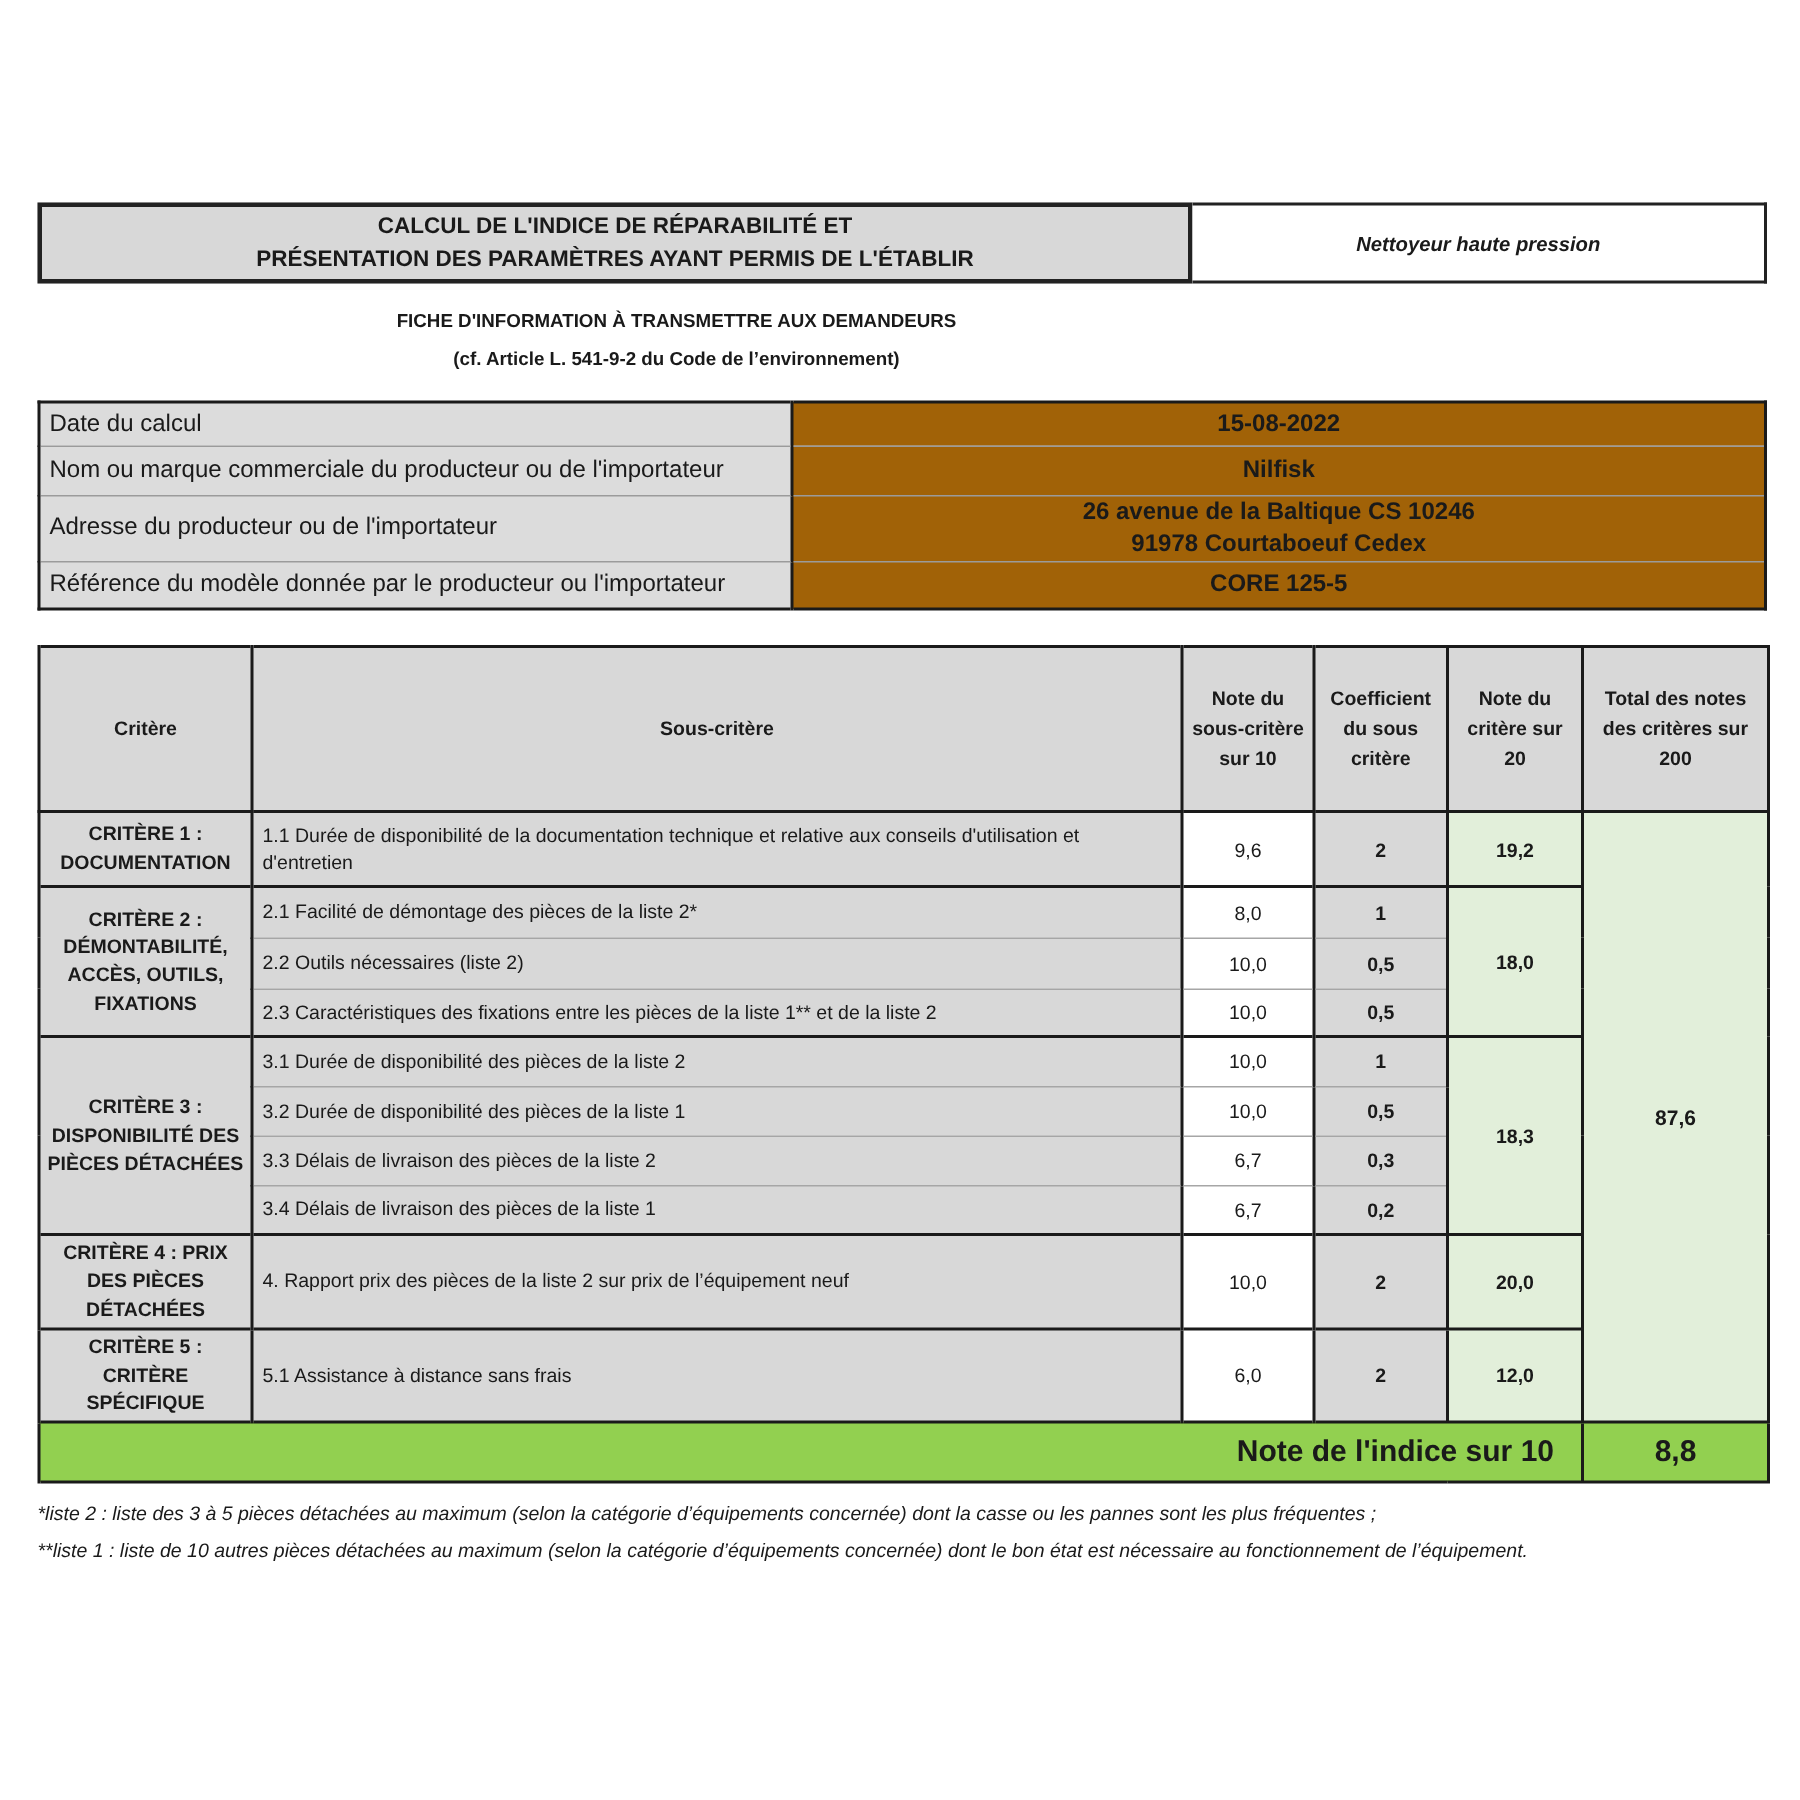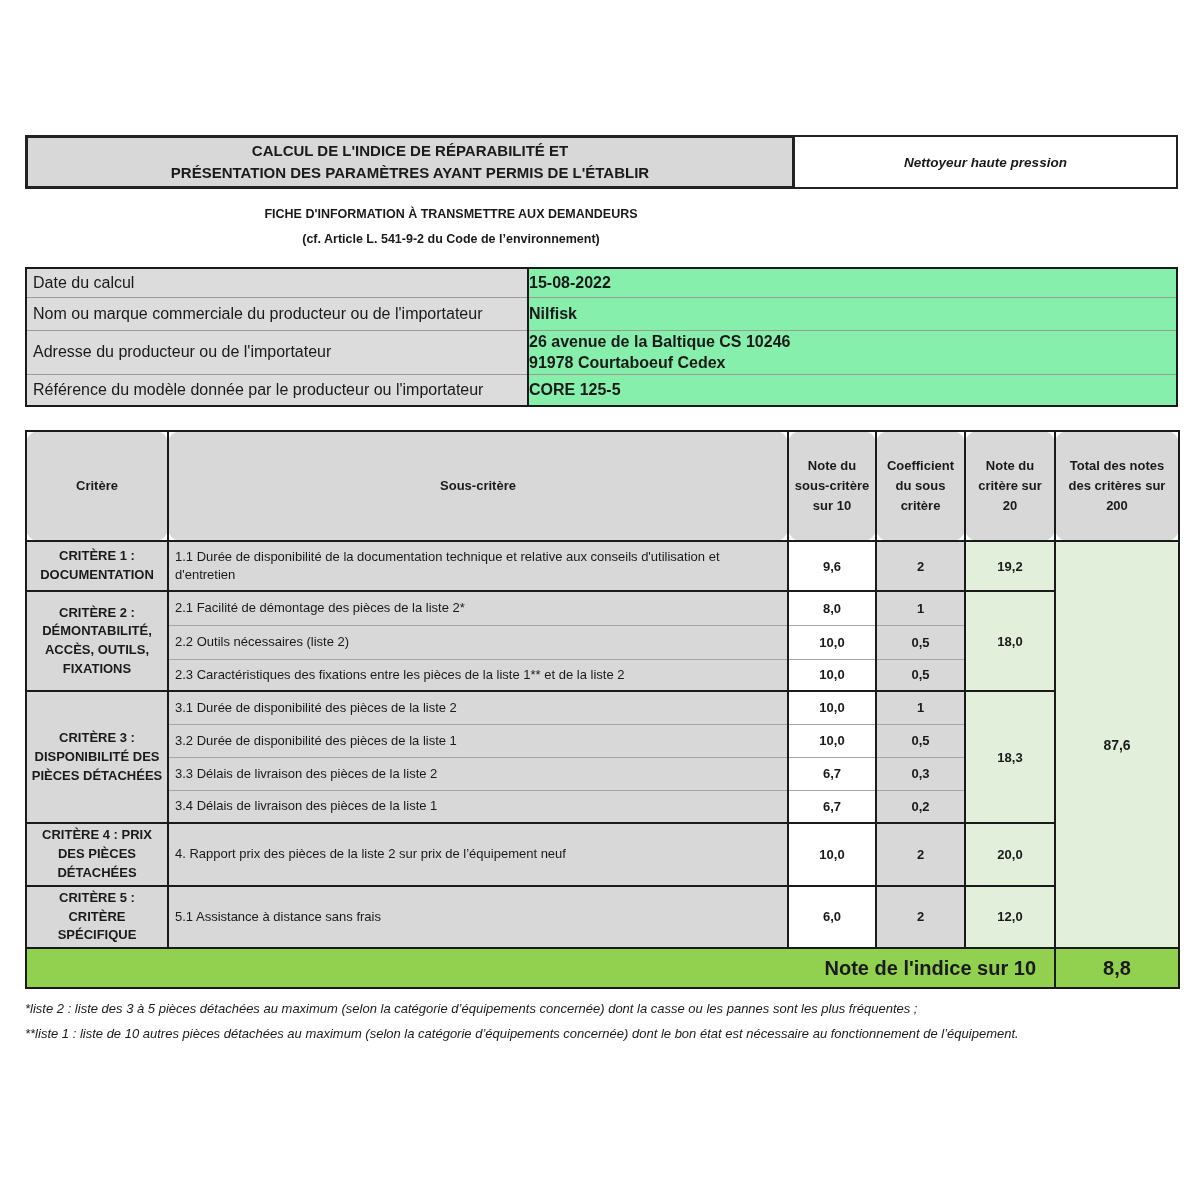"15-08-2022" .info-table td.ivalue { background: #86efac -> #a16207; text-align: left -> center }
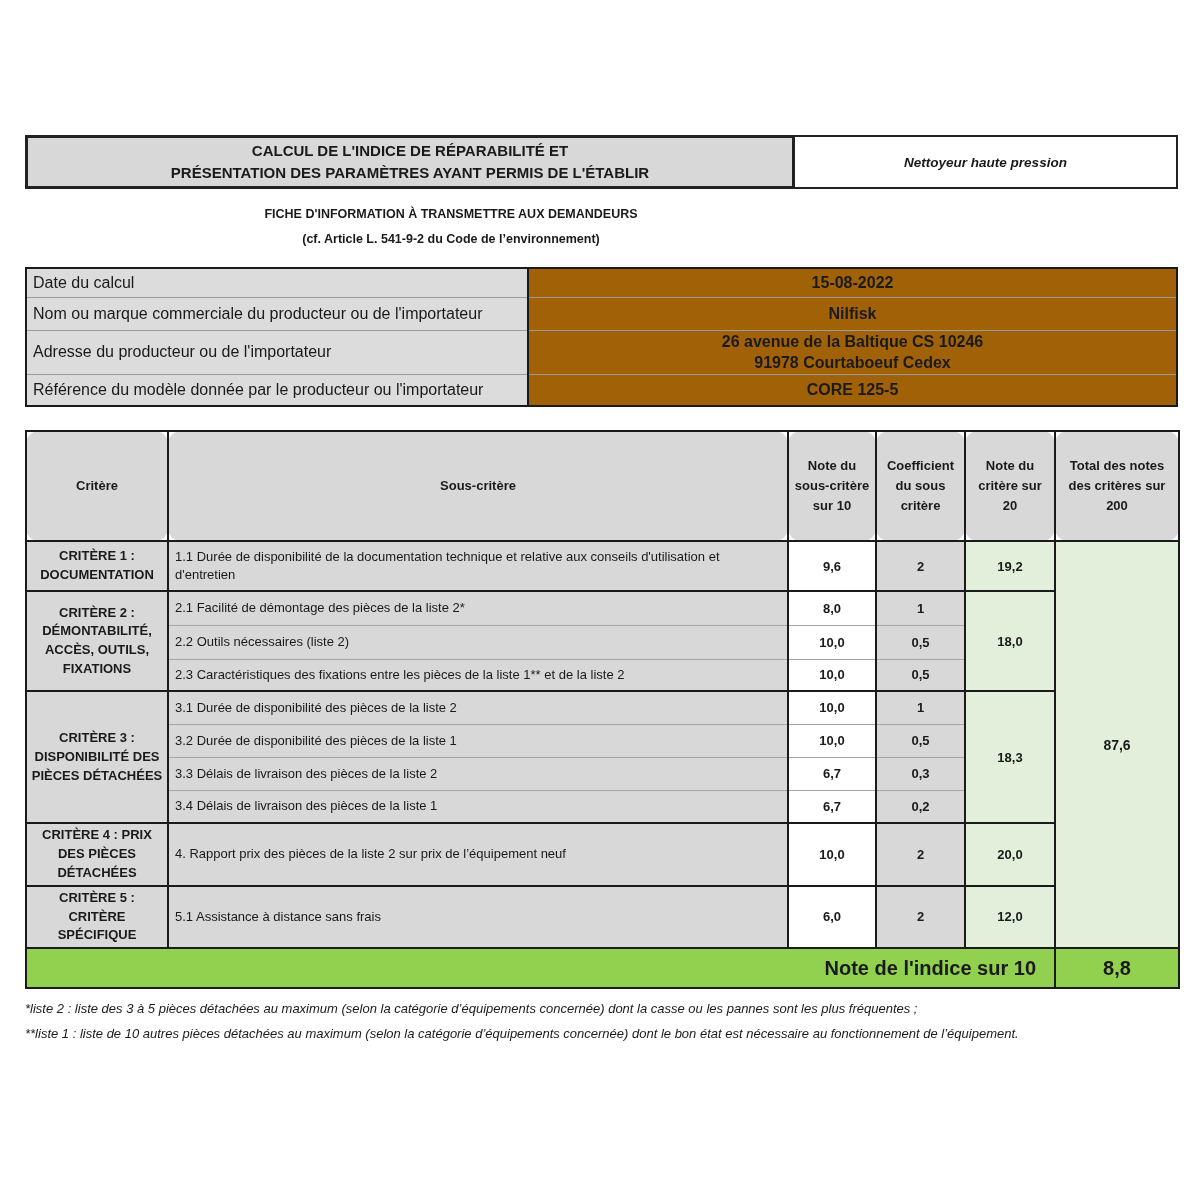"Note du sous-critère sur 10" .ct thead th { border-radius: 13px -> none }
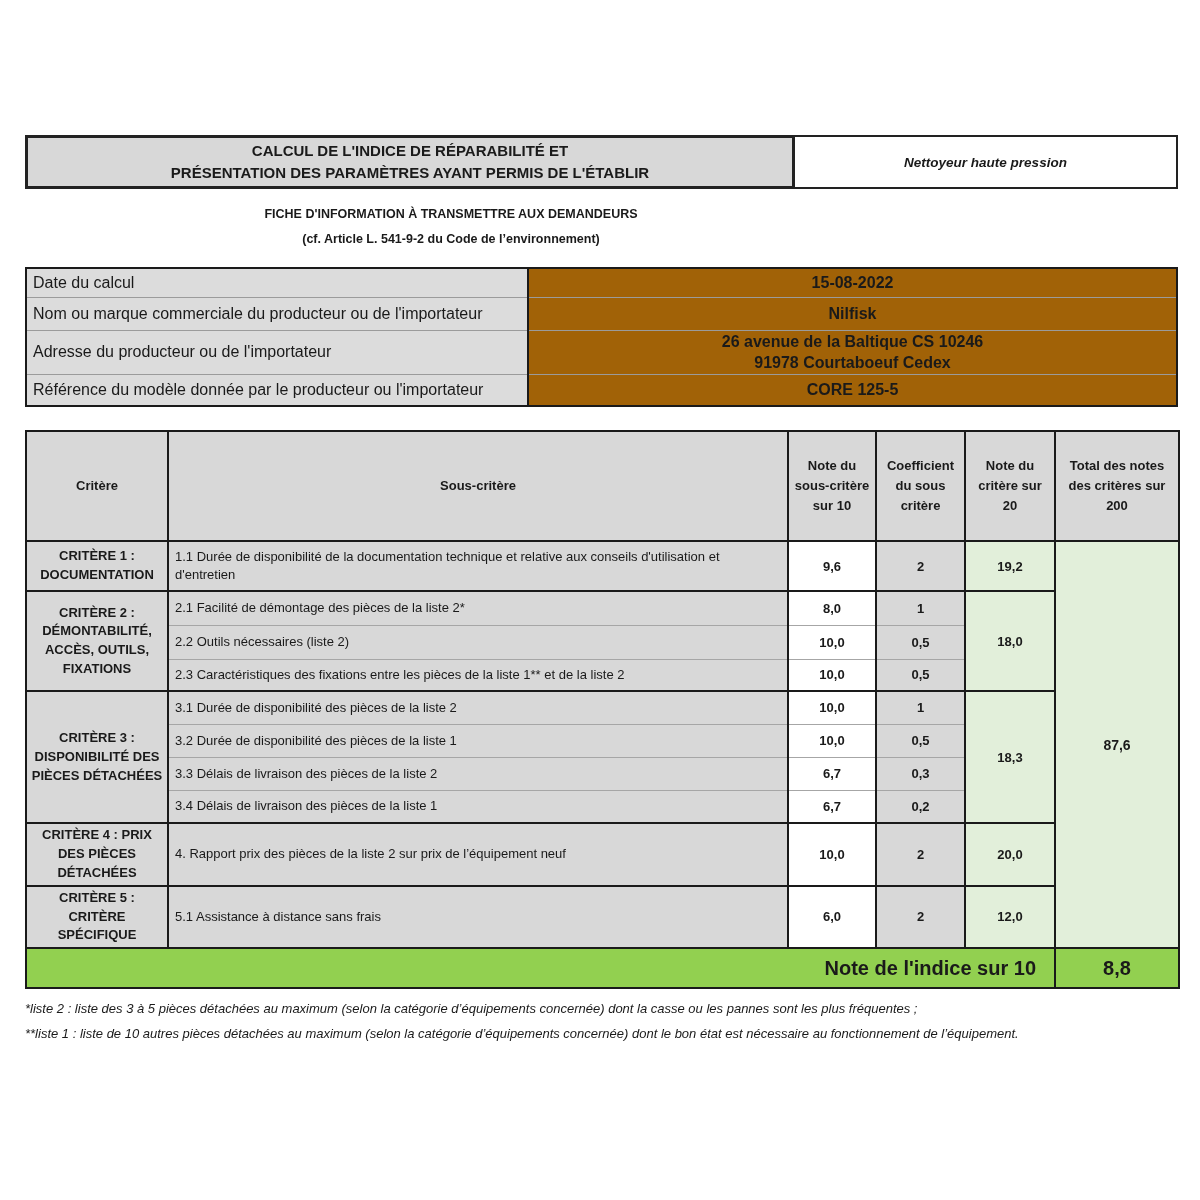"9,6" .ct td.n10 { font-weight: bold -> normal }
